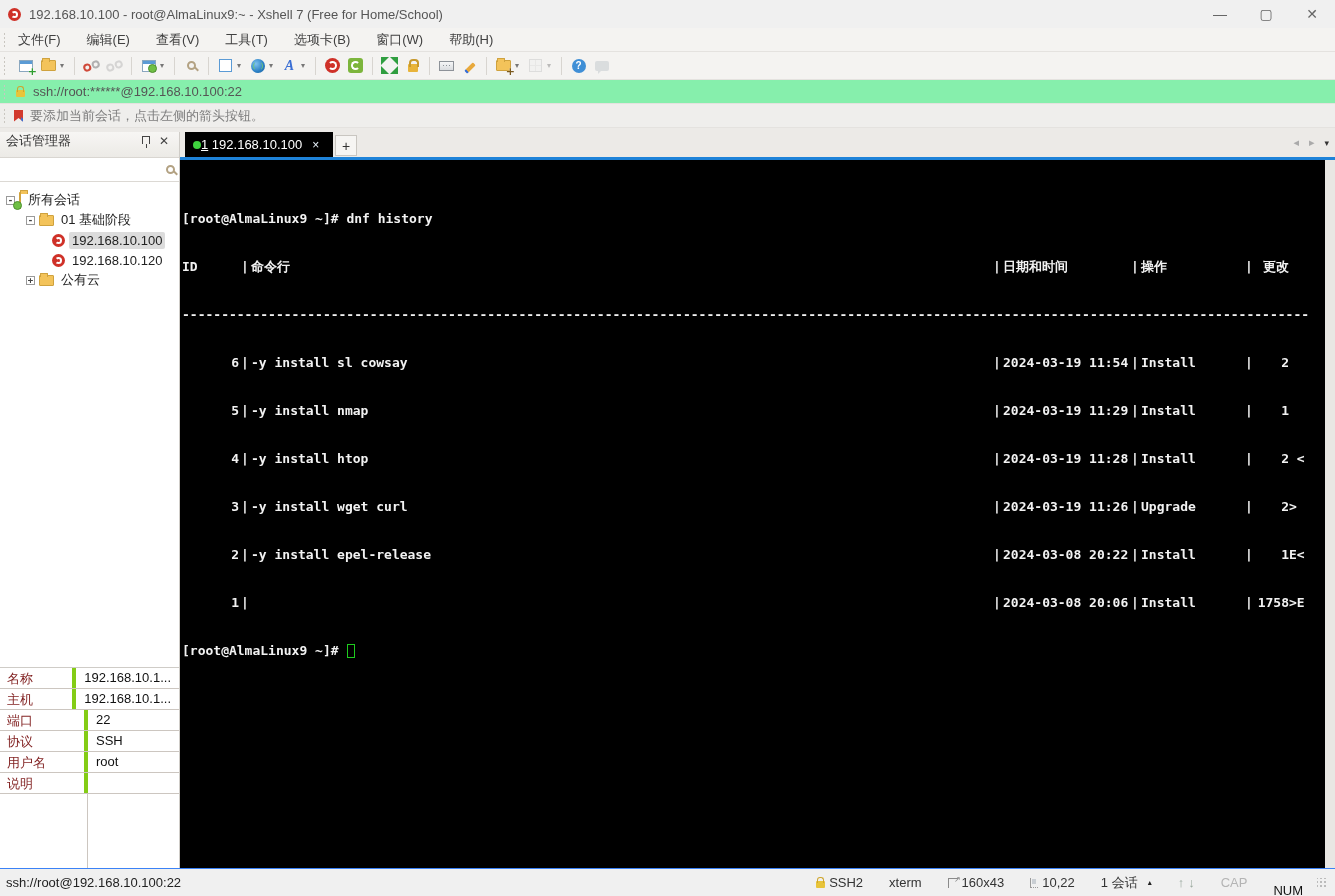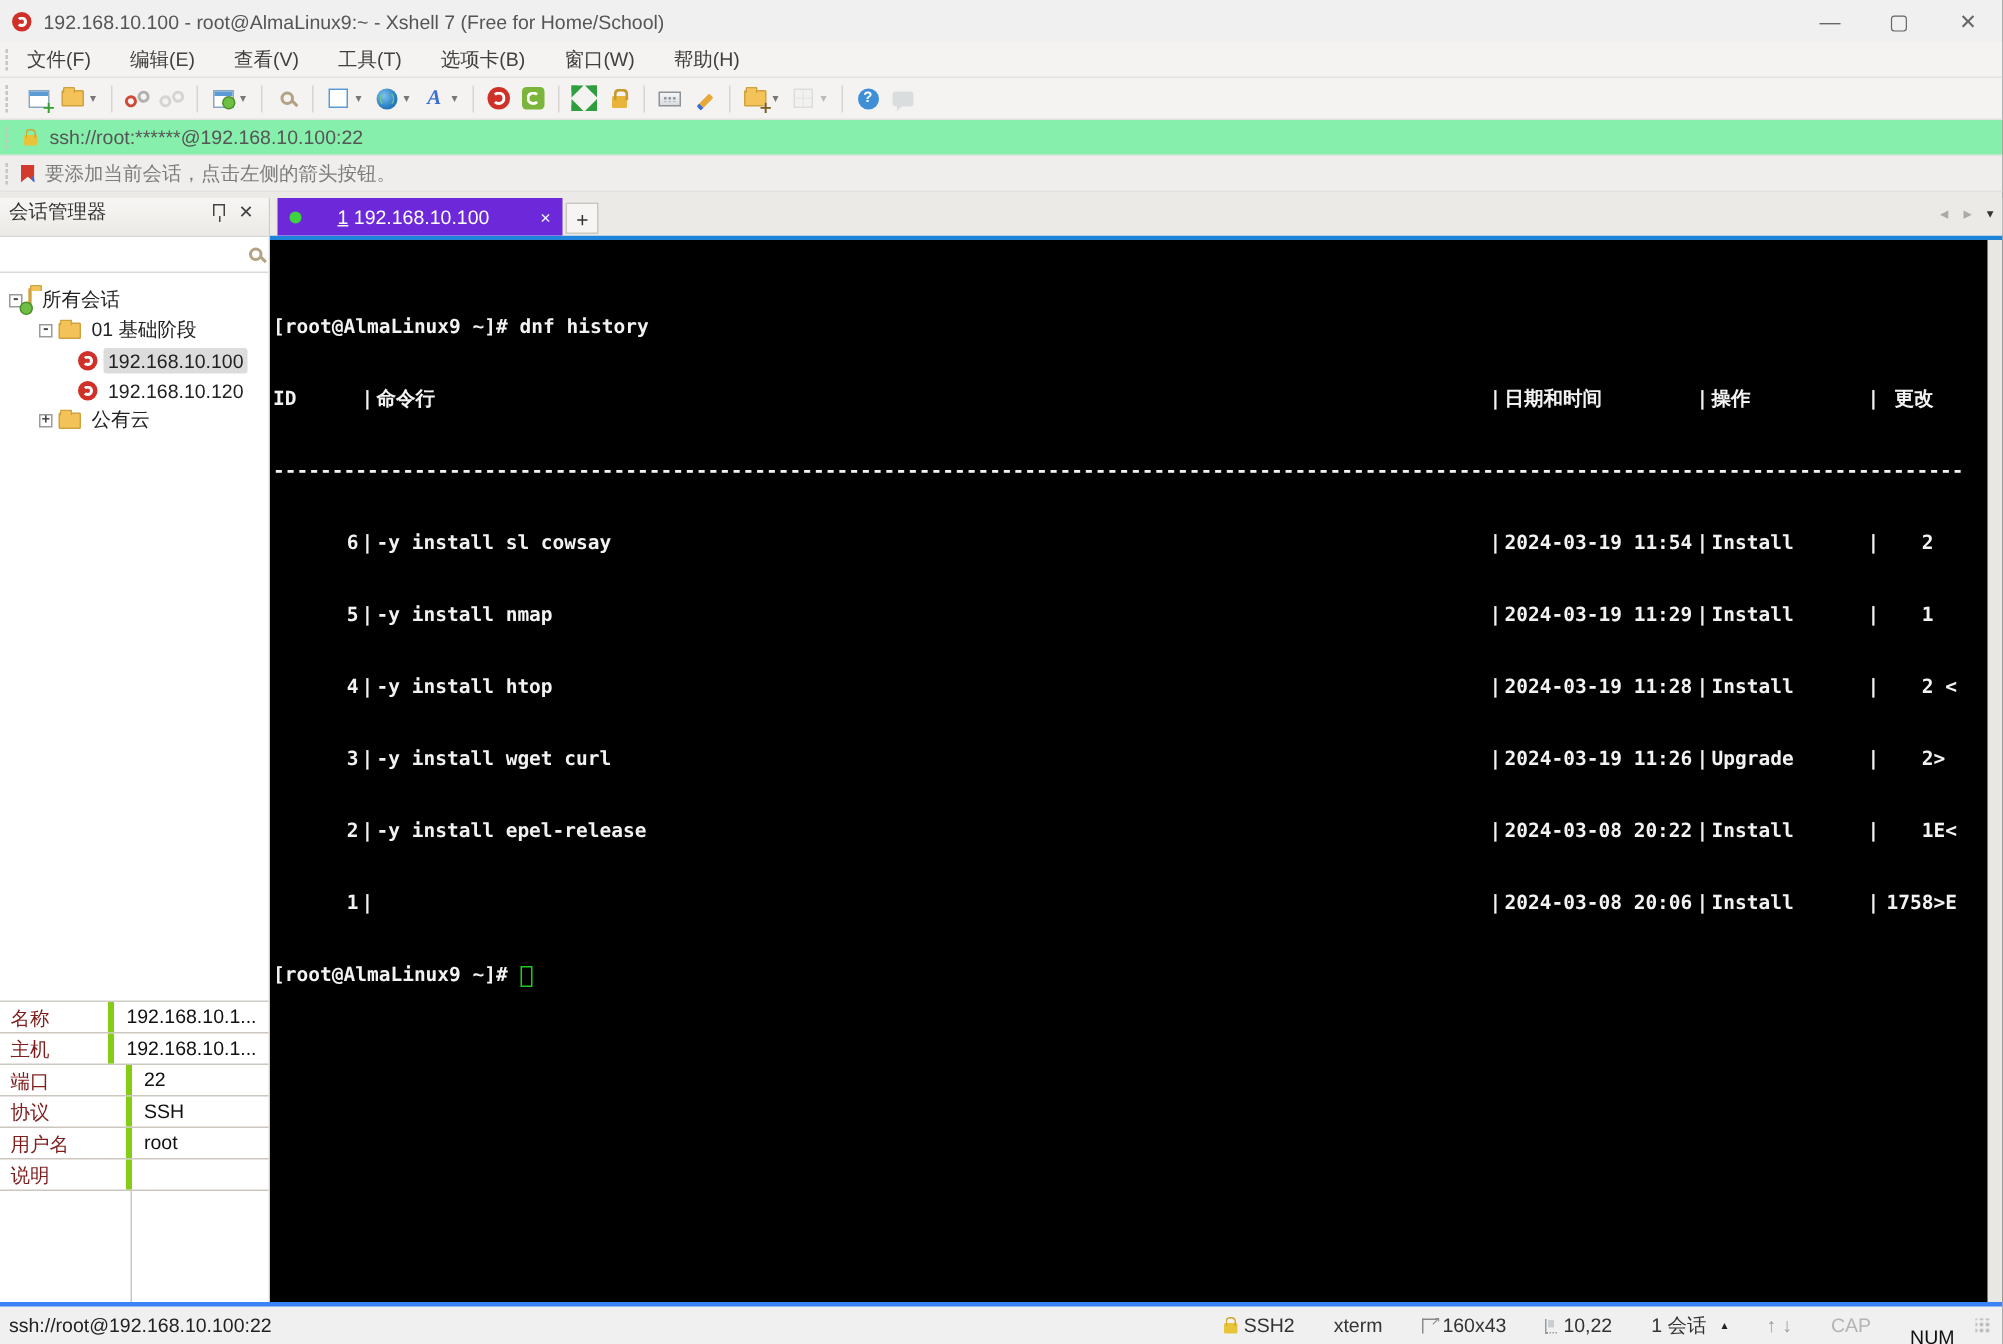"1 192.168.10.100" .tab { background: #6d28d9 -> #000000; gap: 24px -> 0 }
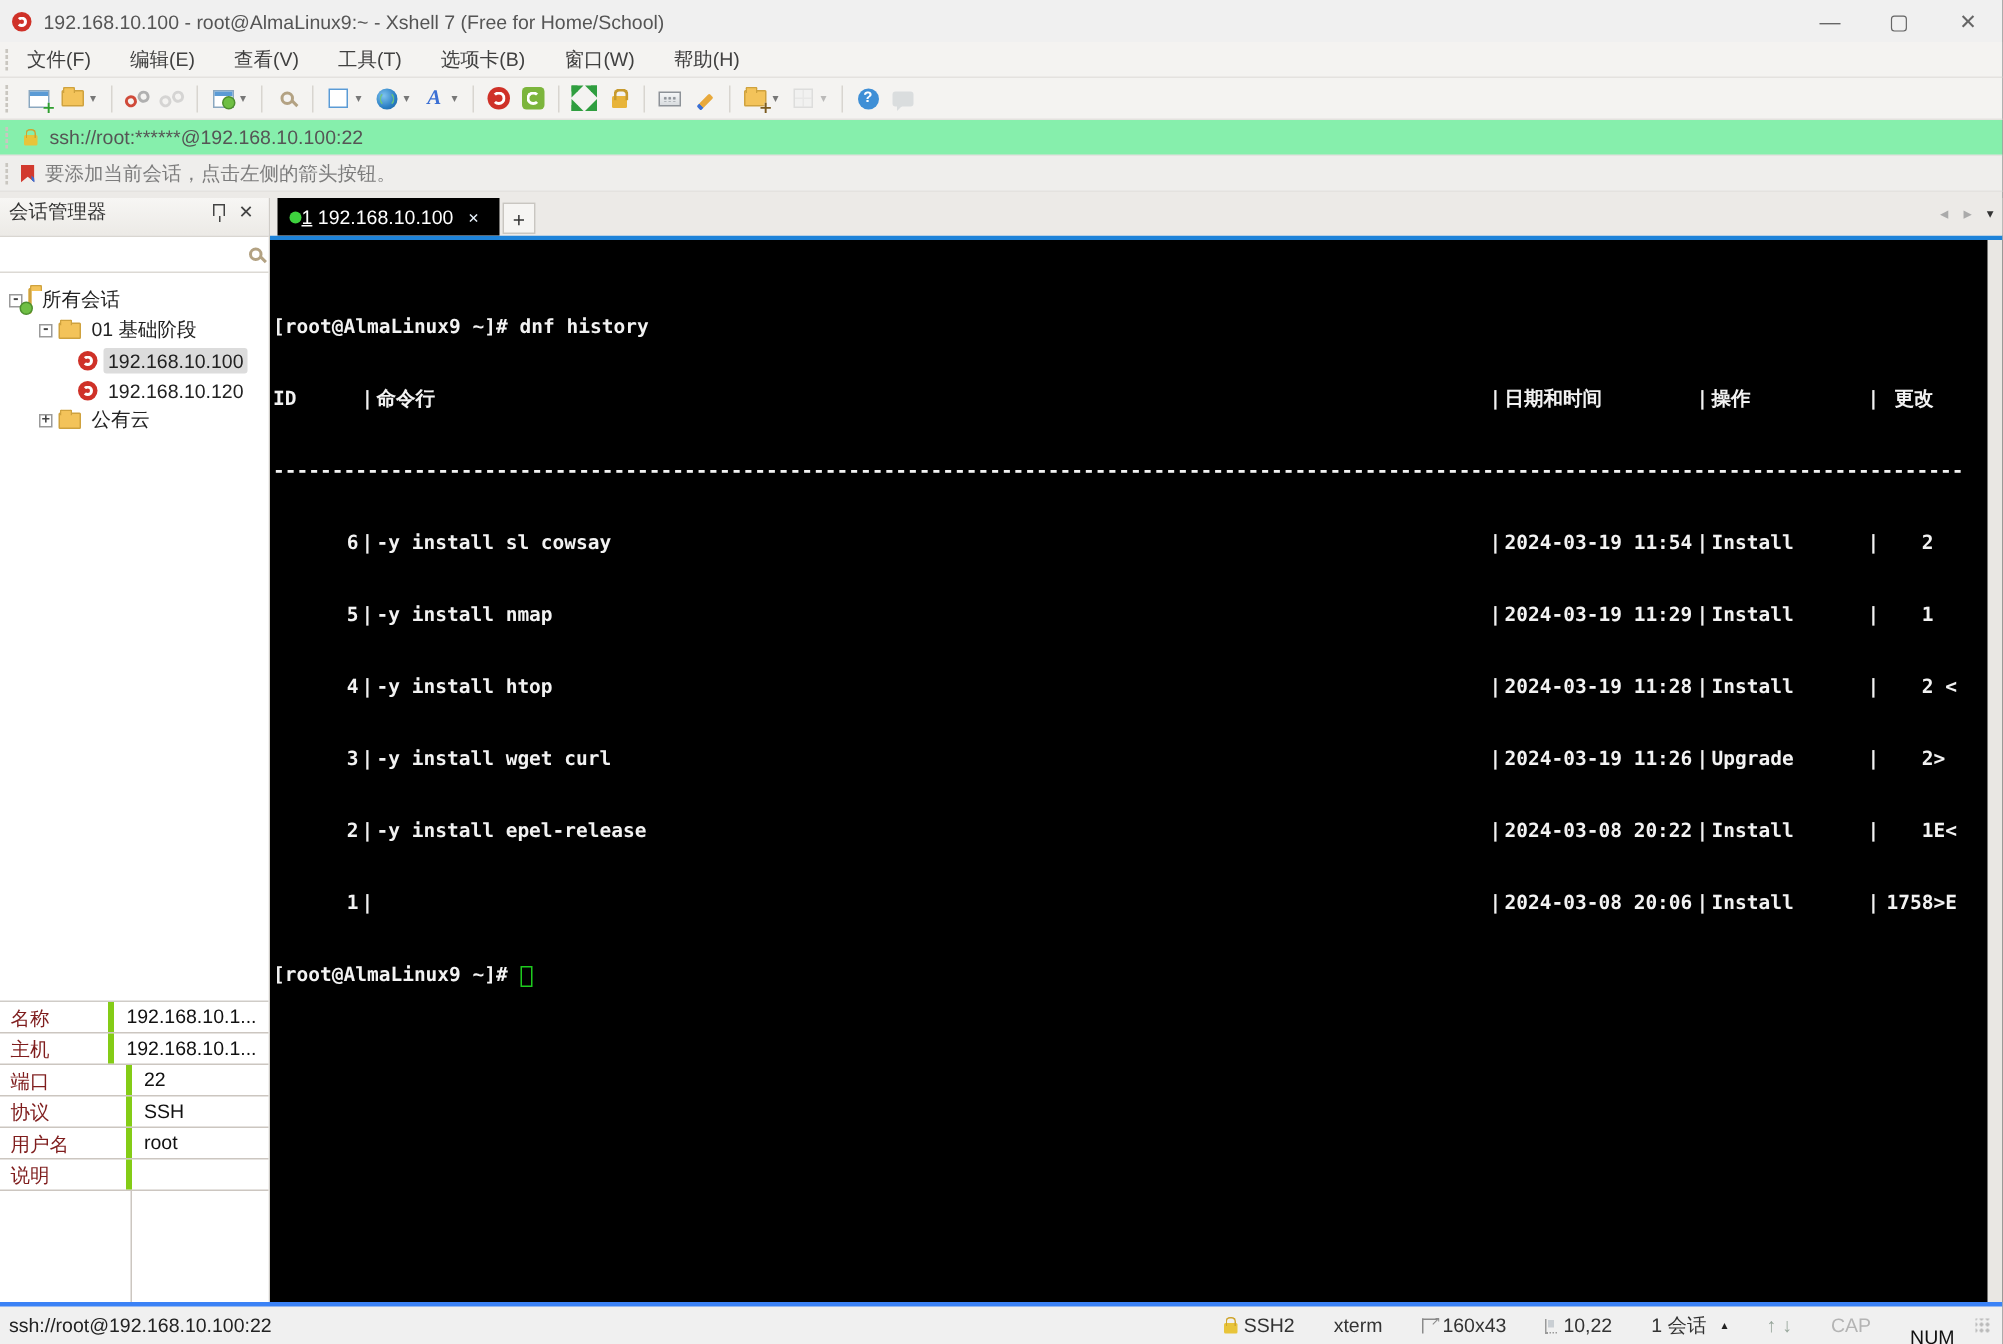"ssh://root@192.168.10.100:22" .statusbar { border-top: 3px solid #3b82f6 -> 1px solid #3b82f6 }
